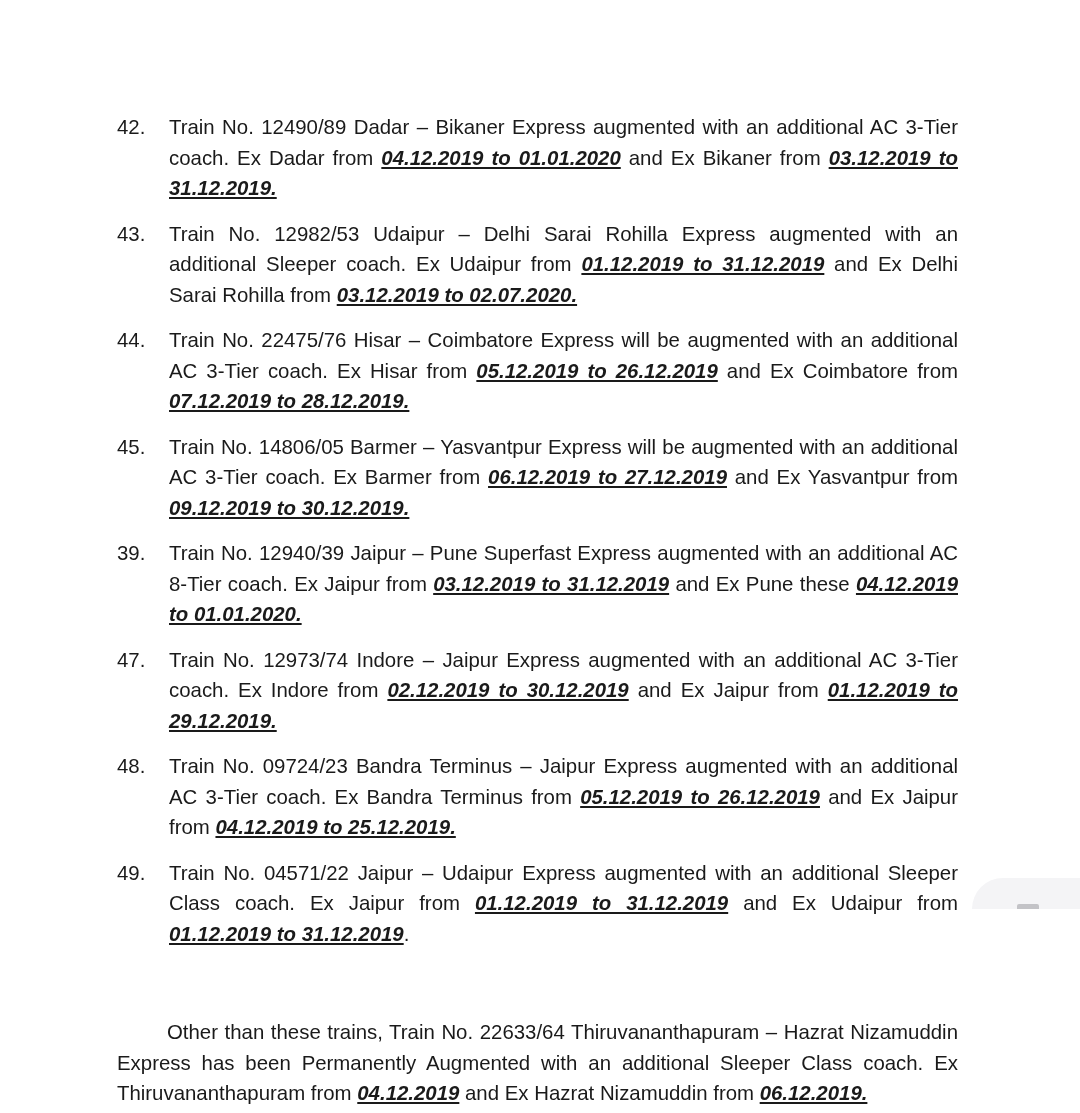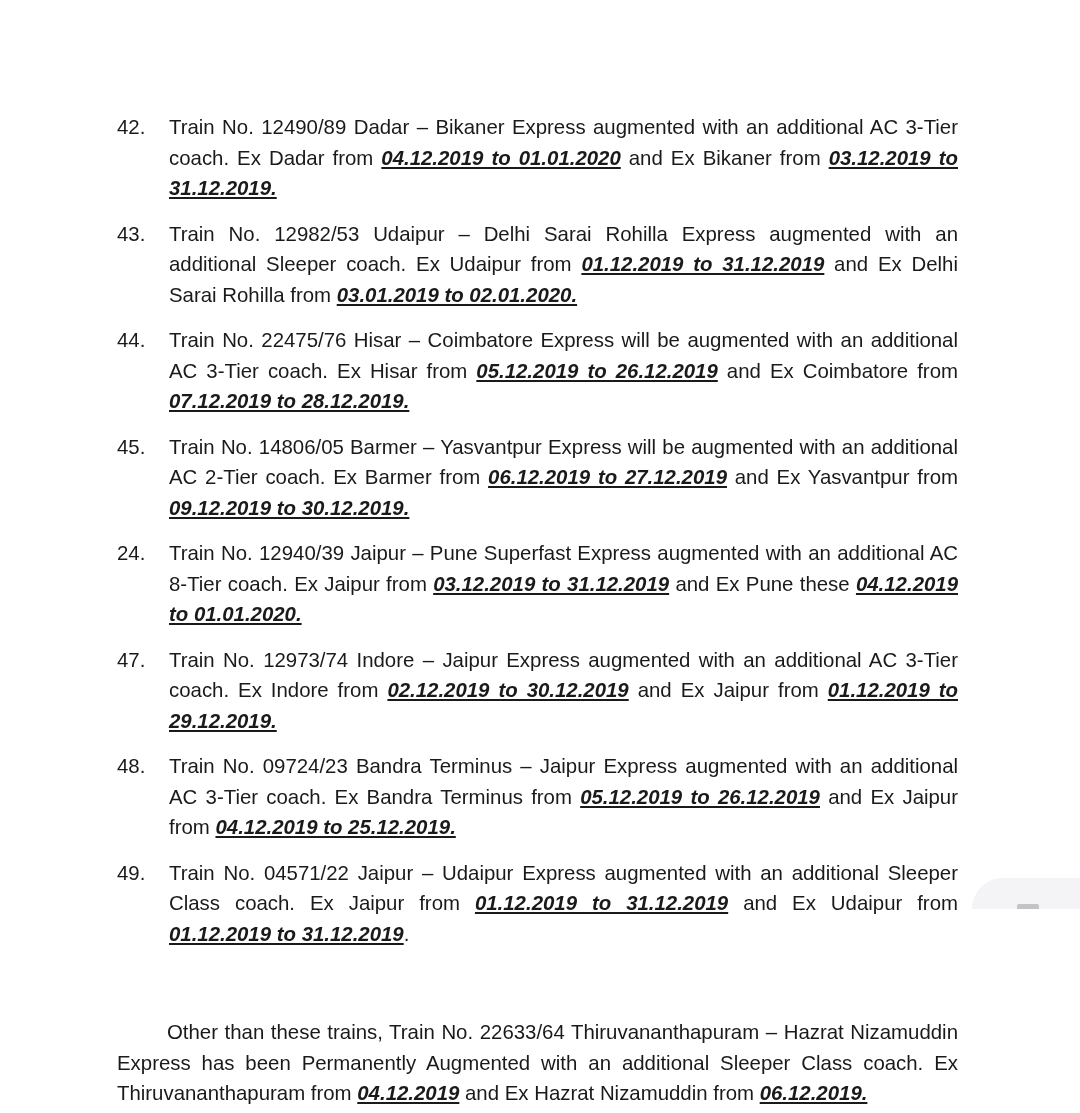"03.01.2019 to 02.01.2020." span.seg-bold-italic { text: 03.01.2019 to 02.01.2020 -> 03.12.2019 to 02.07.2020 }
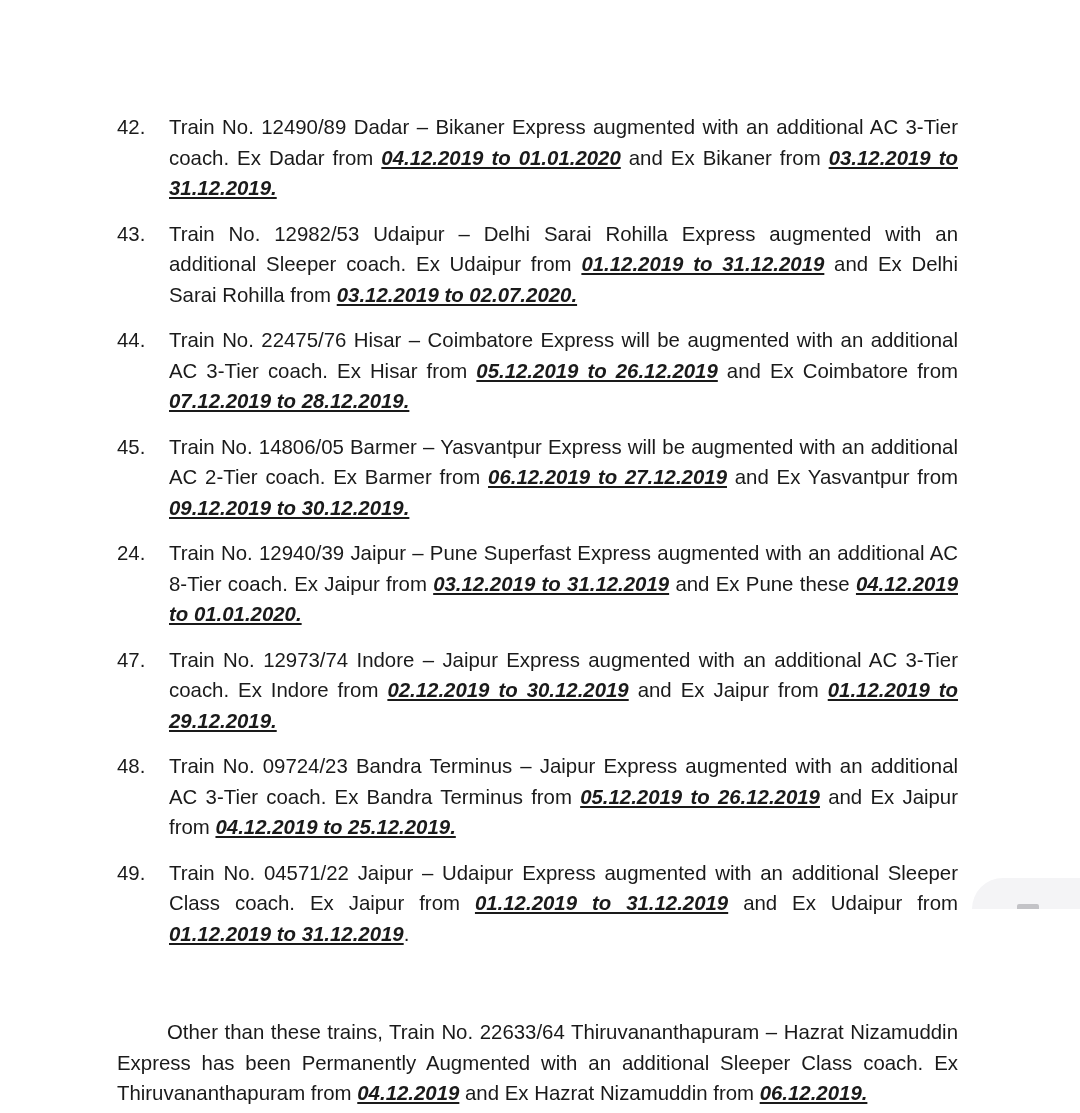"Train No. 14806/05 Barmer –" span { text: 2-Tier -> 3-Tier }
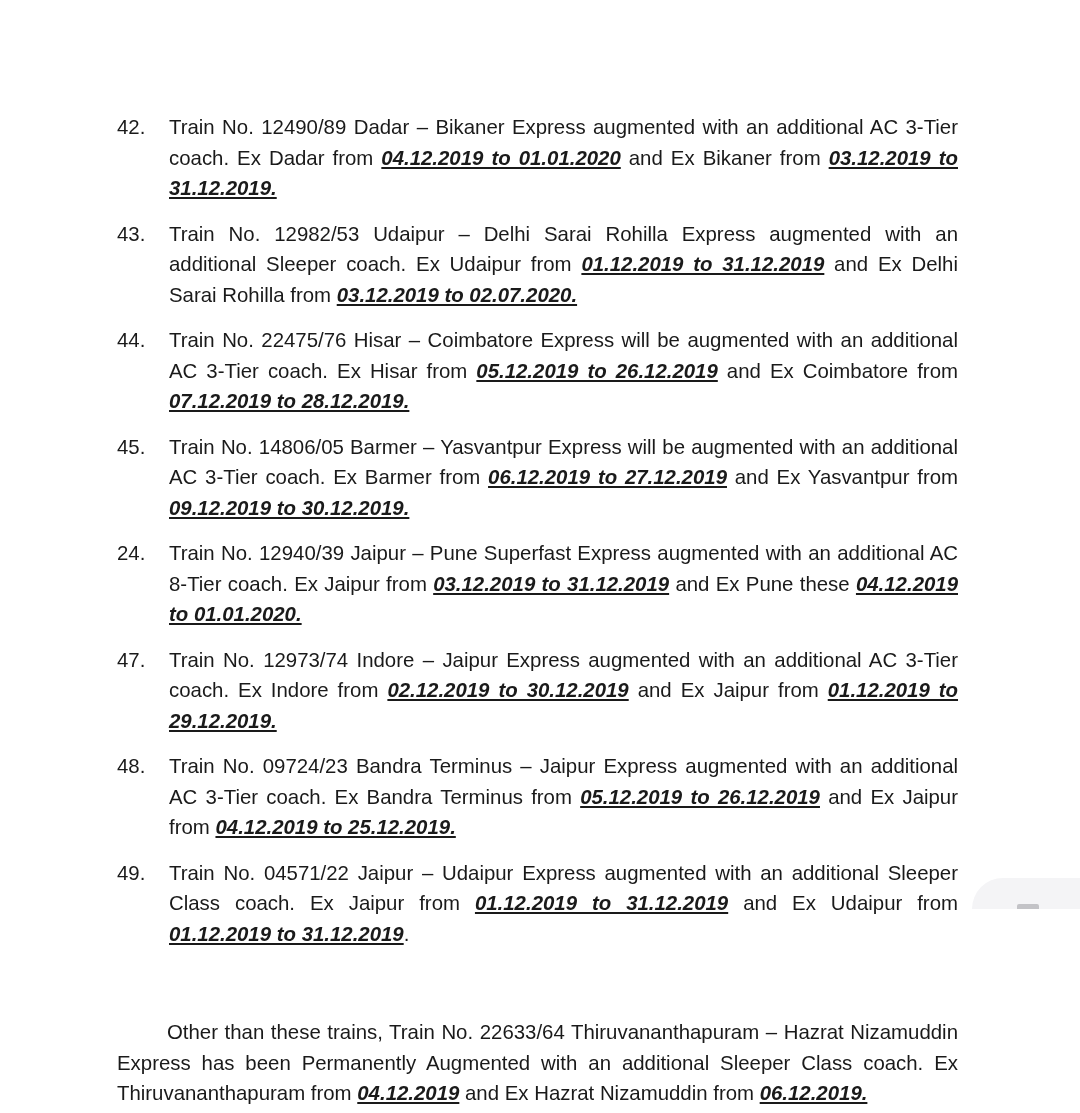"24." span.item-number { text: 24 -> 39 }
